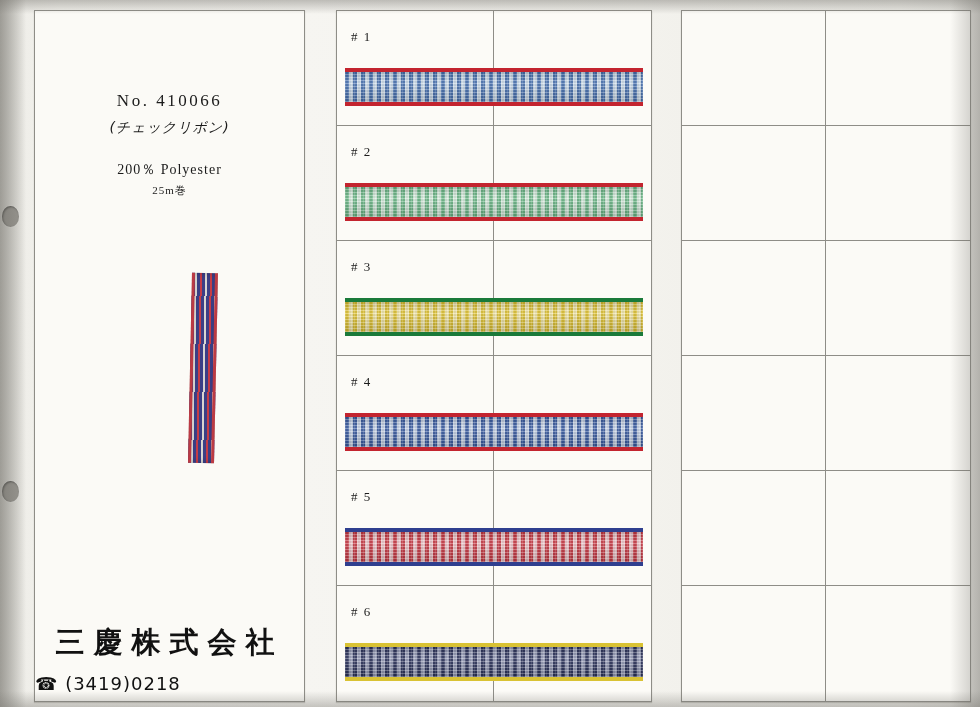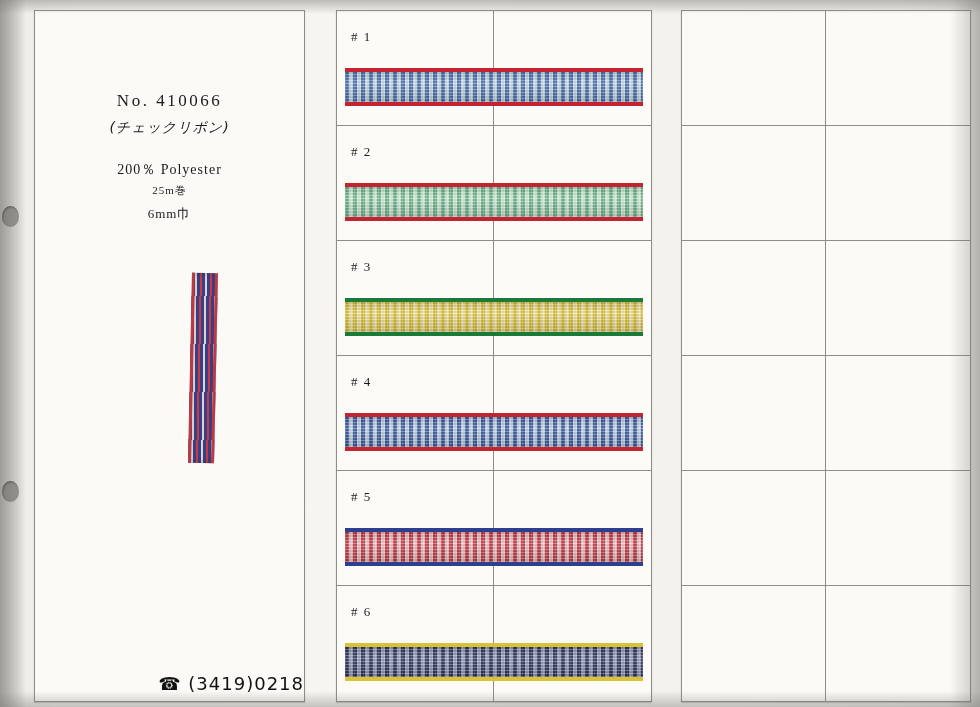"6mm巾" div.info-block { html: <div>6mm巾</div> -> none }
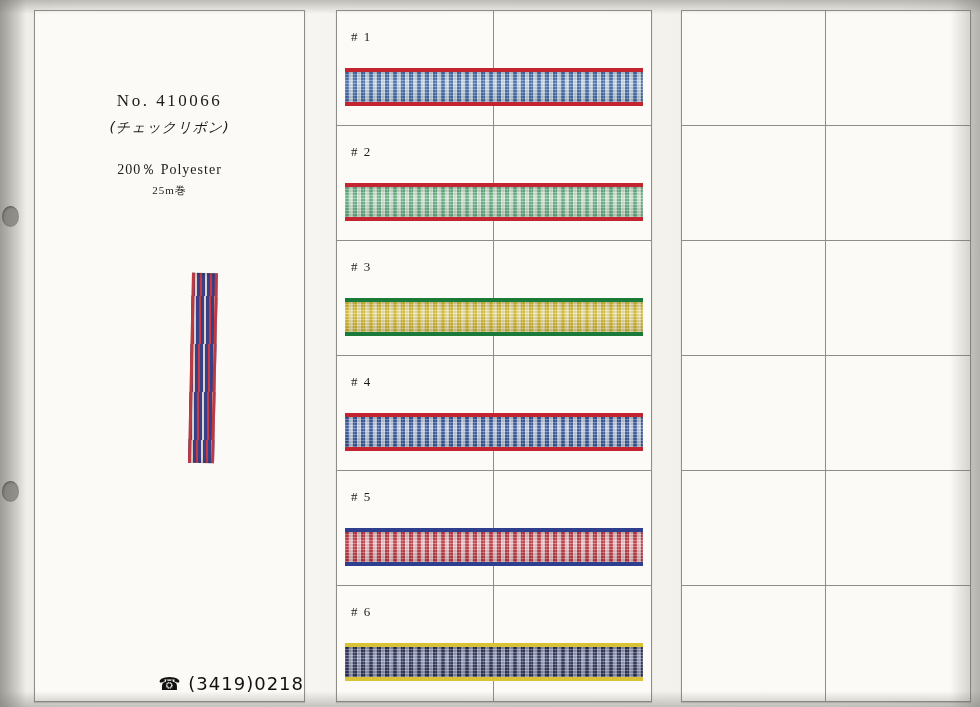"三慶株式会社" div { html: none -> <div>三慶株式会社</div> }
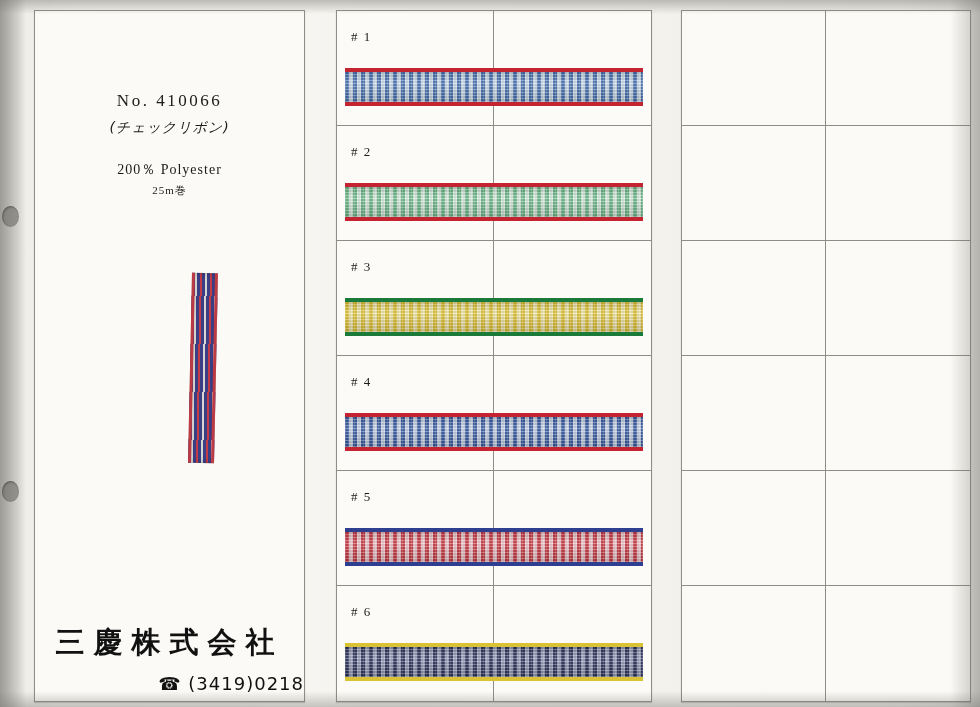"☎ (3419)0218" #phone { text-align: right -> left }
